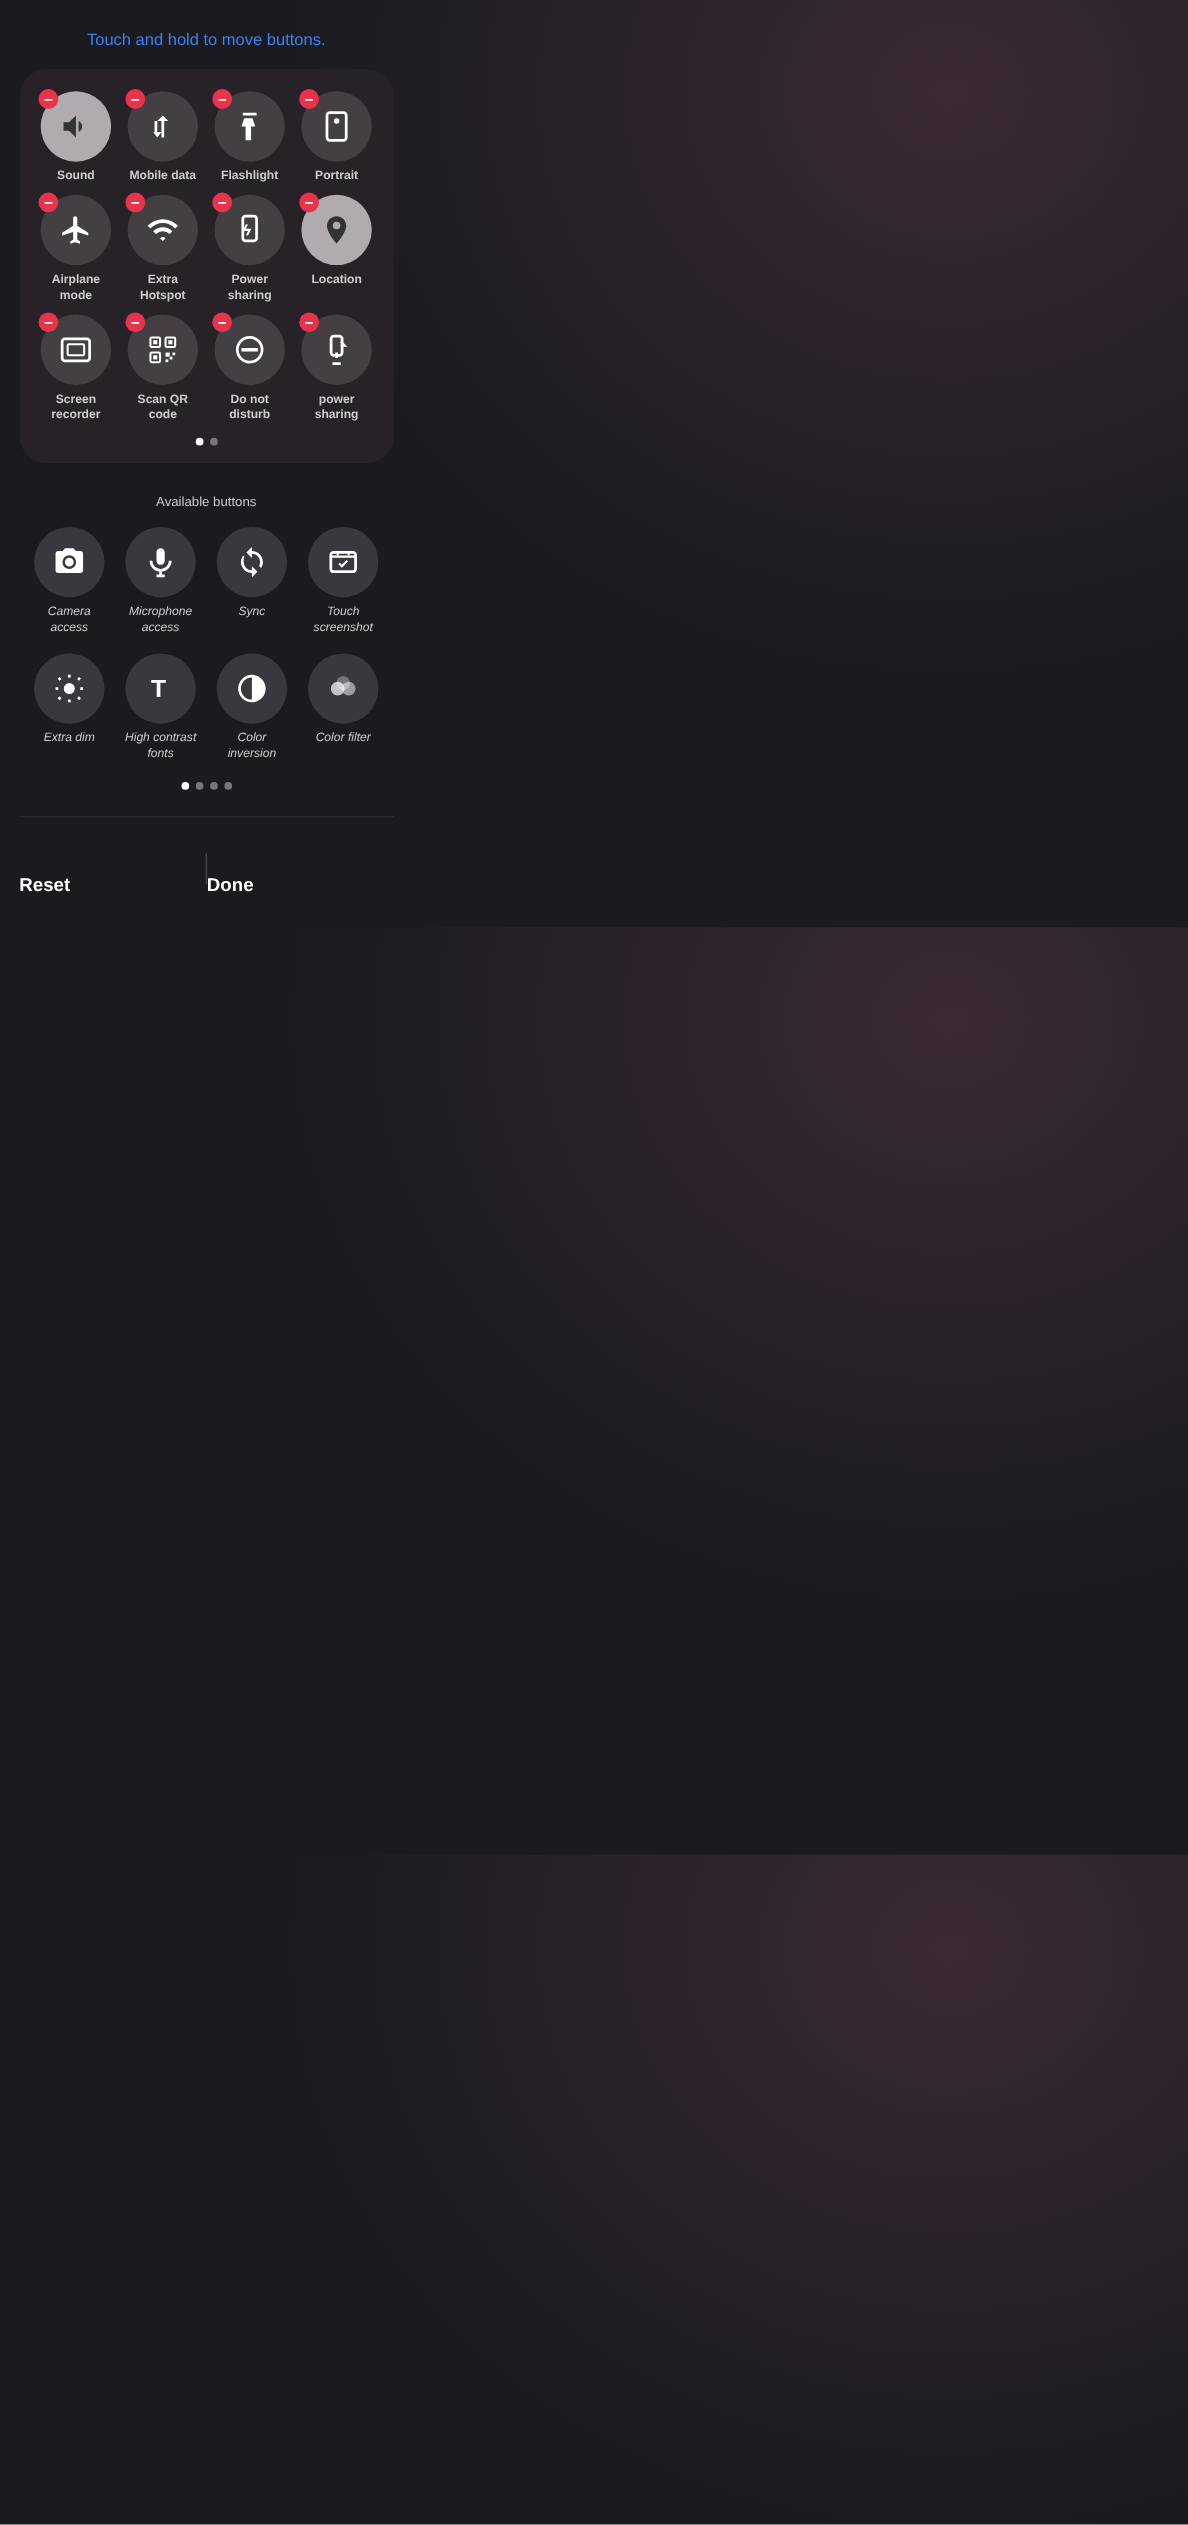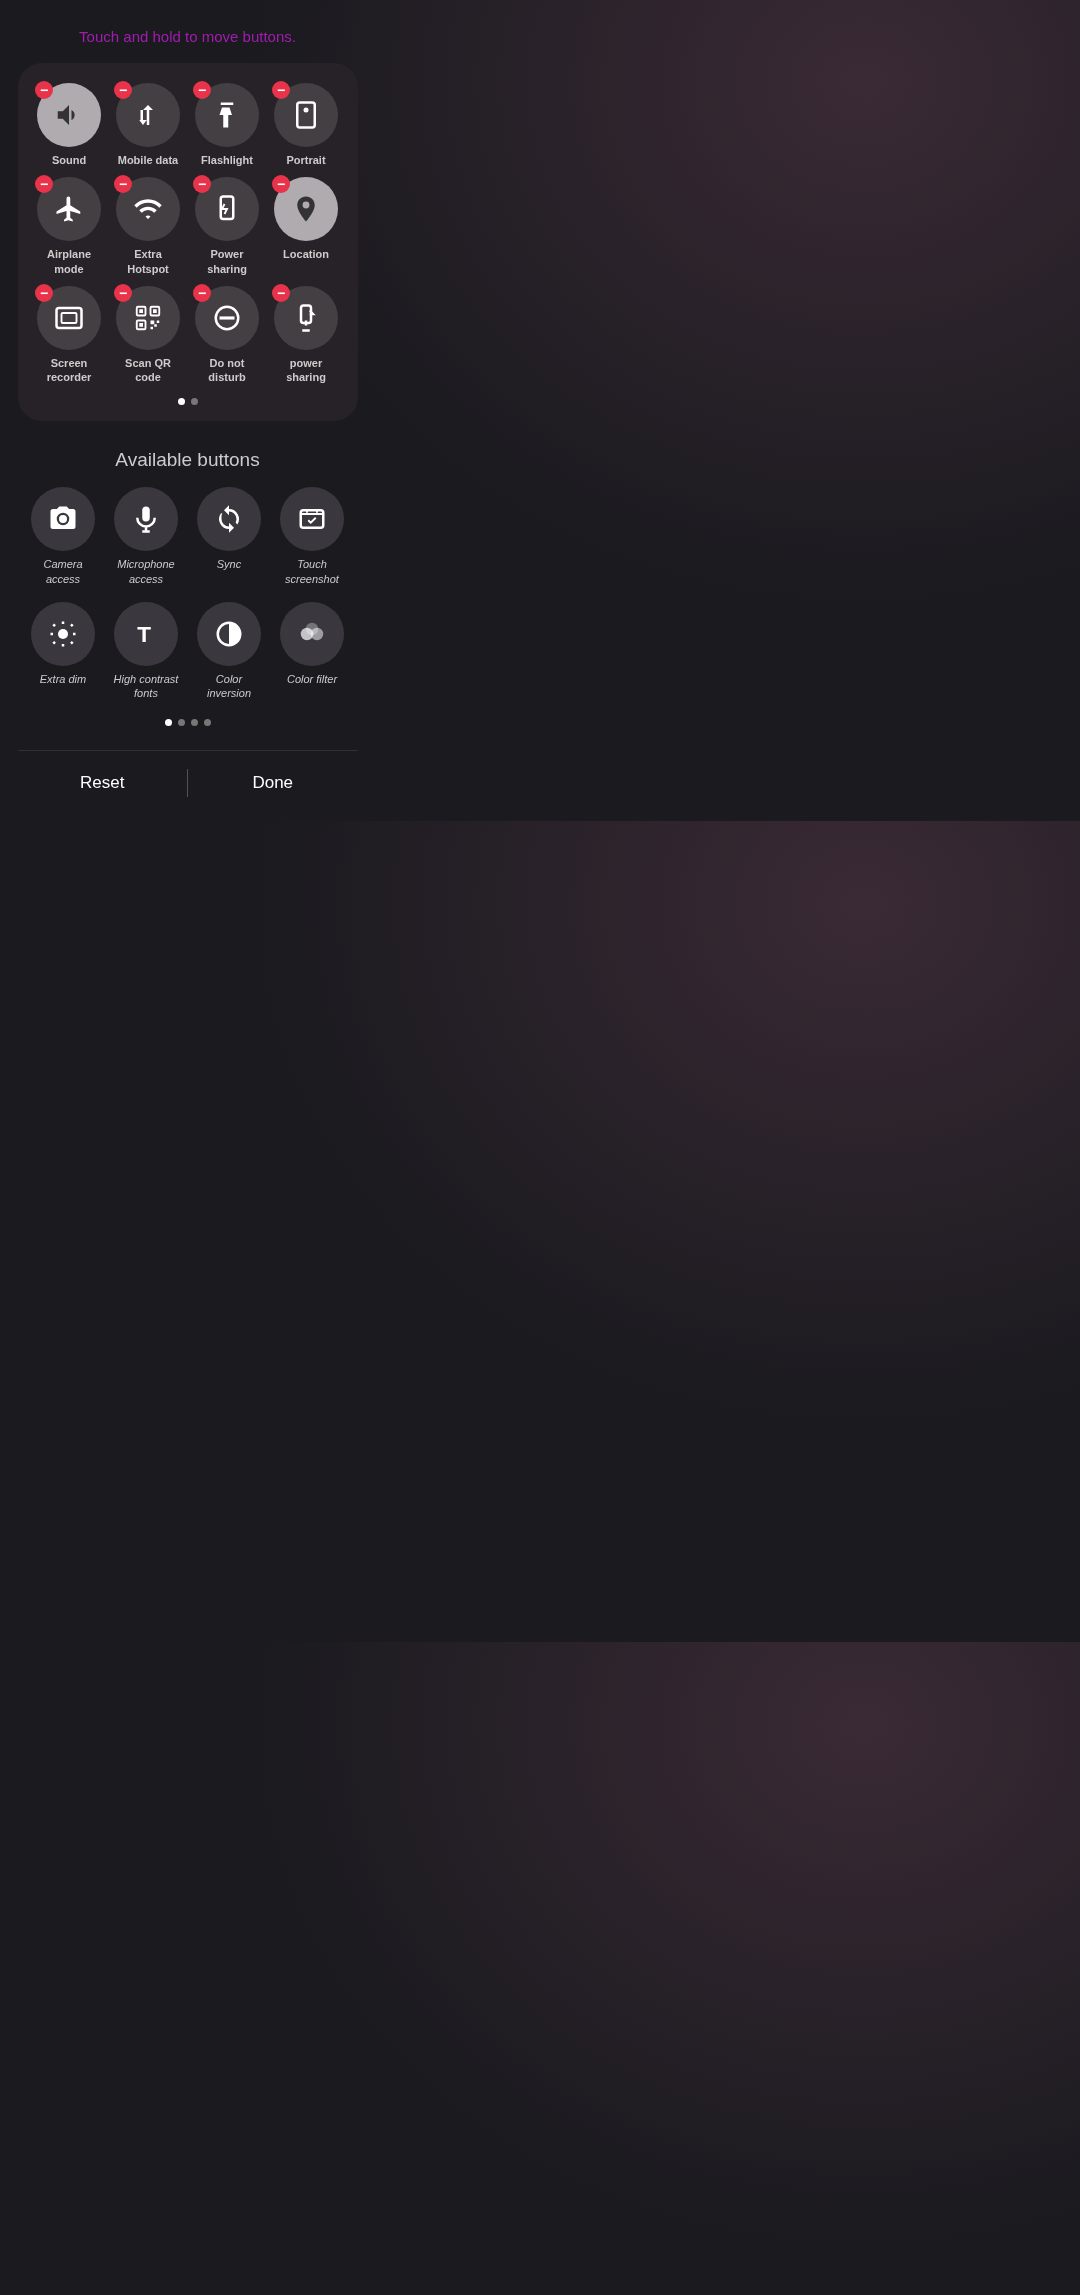"Touch and hold to move" .instruction { color: #a21caf -> #3b82f6 }
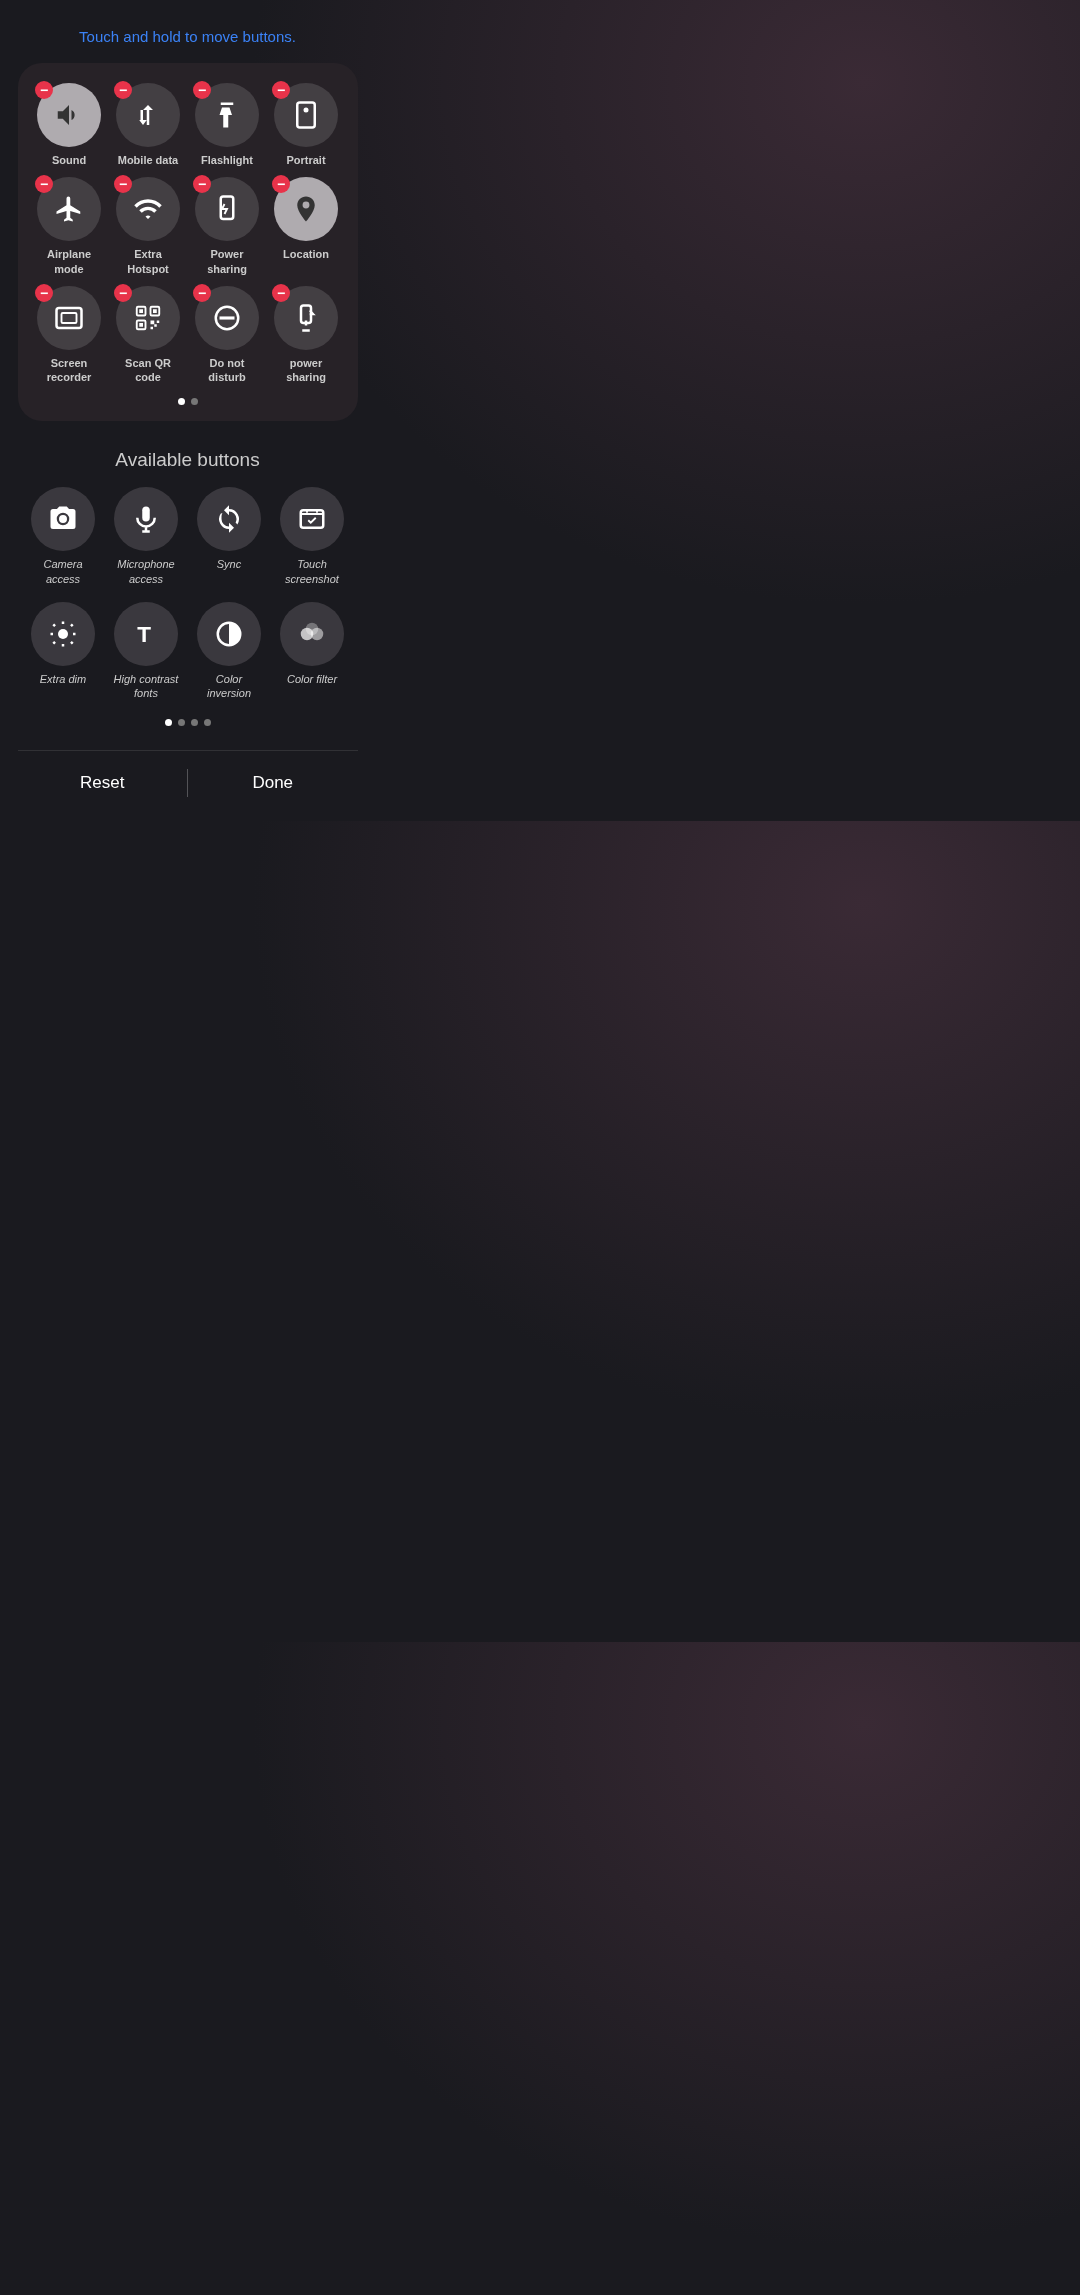"Available buttons" .section-title { font-size: 19px -> 12px }
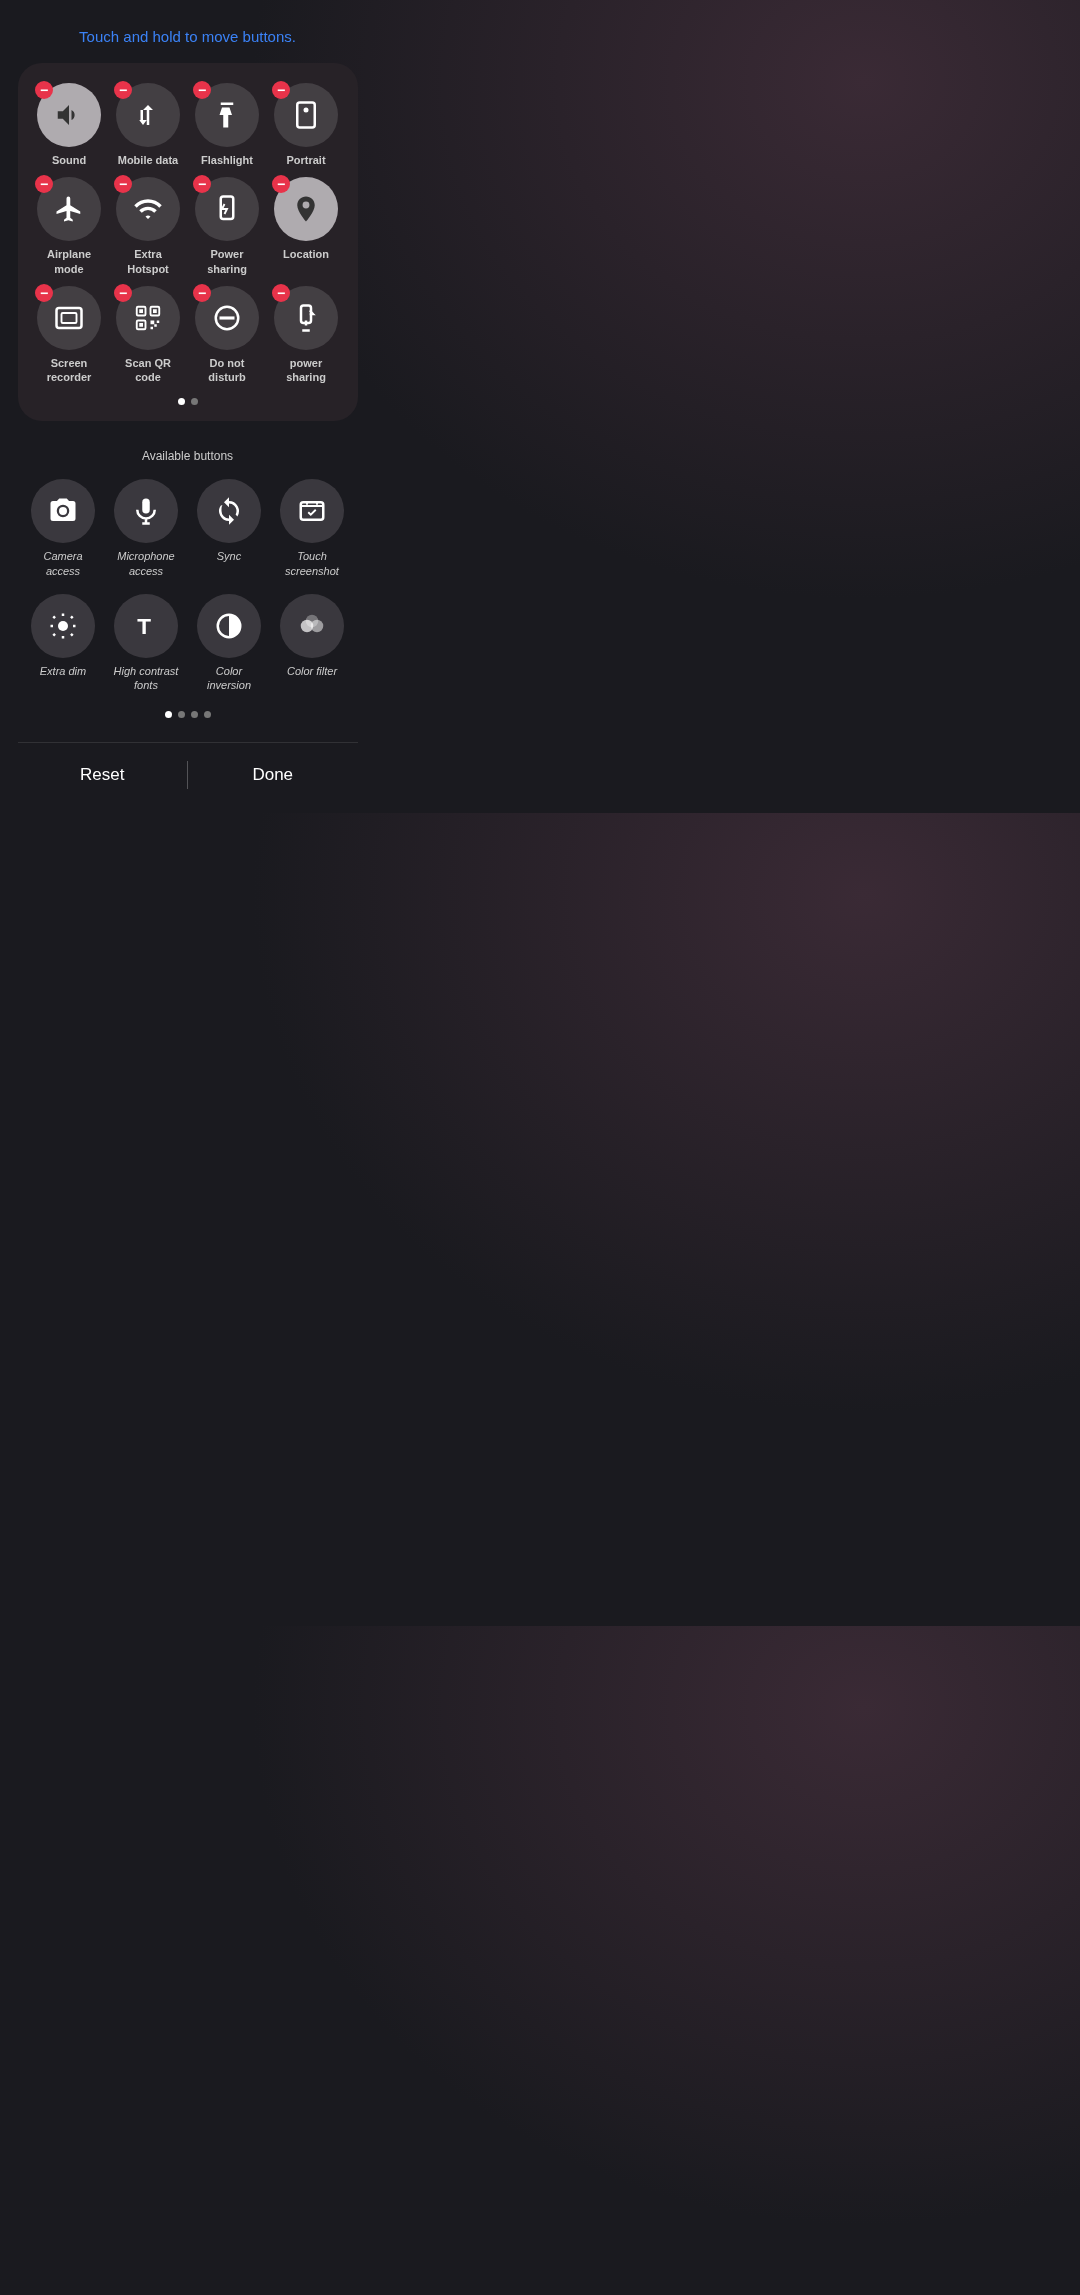"Reset" .bottom-btn { font-weight: 400 -> 700; margin-top: none -> 30px; text-align: center -> left }
